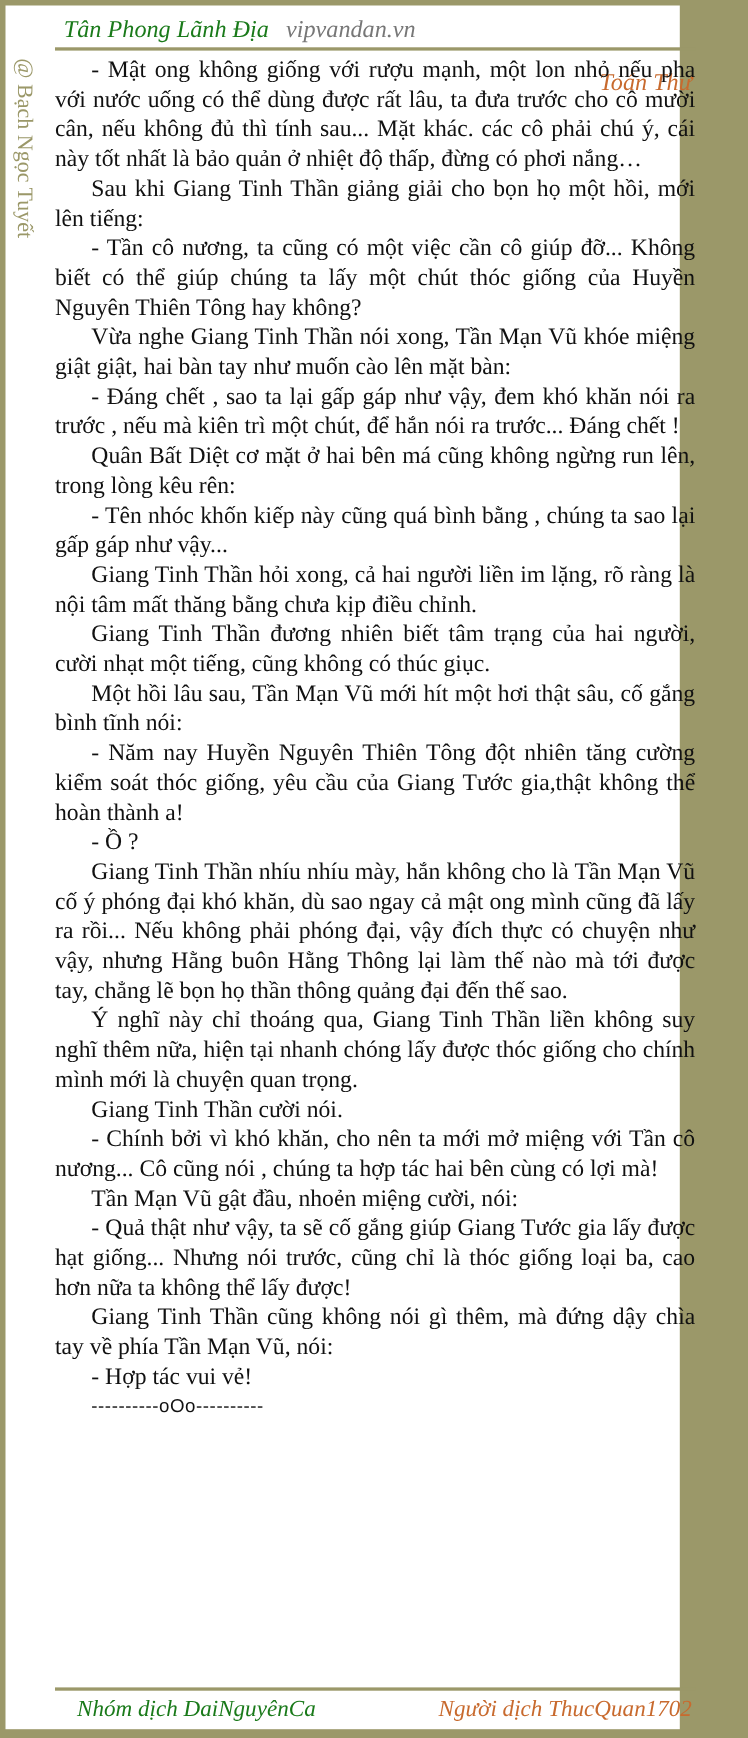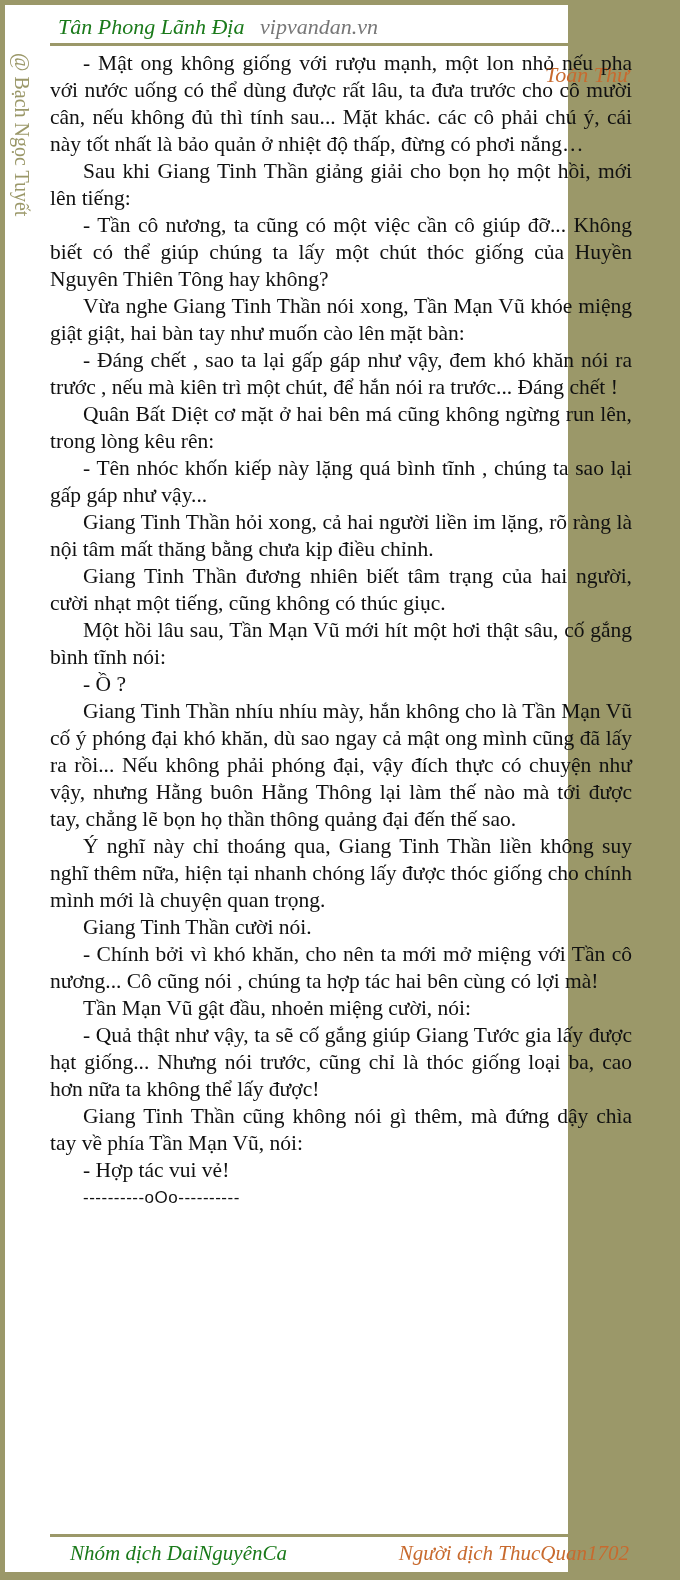"Tân Phong Lãnh Địa" .page { width: 563px -> 613px }
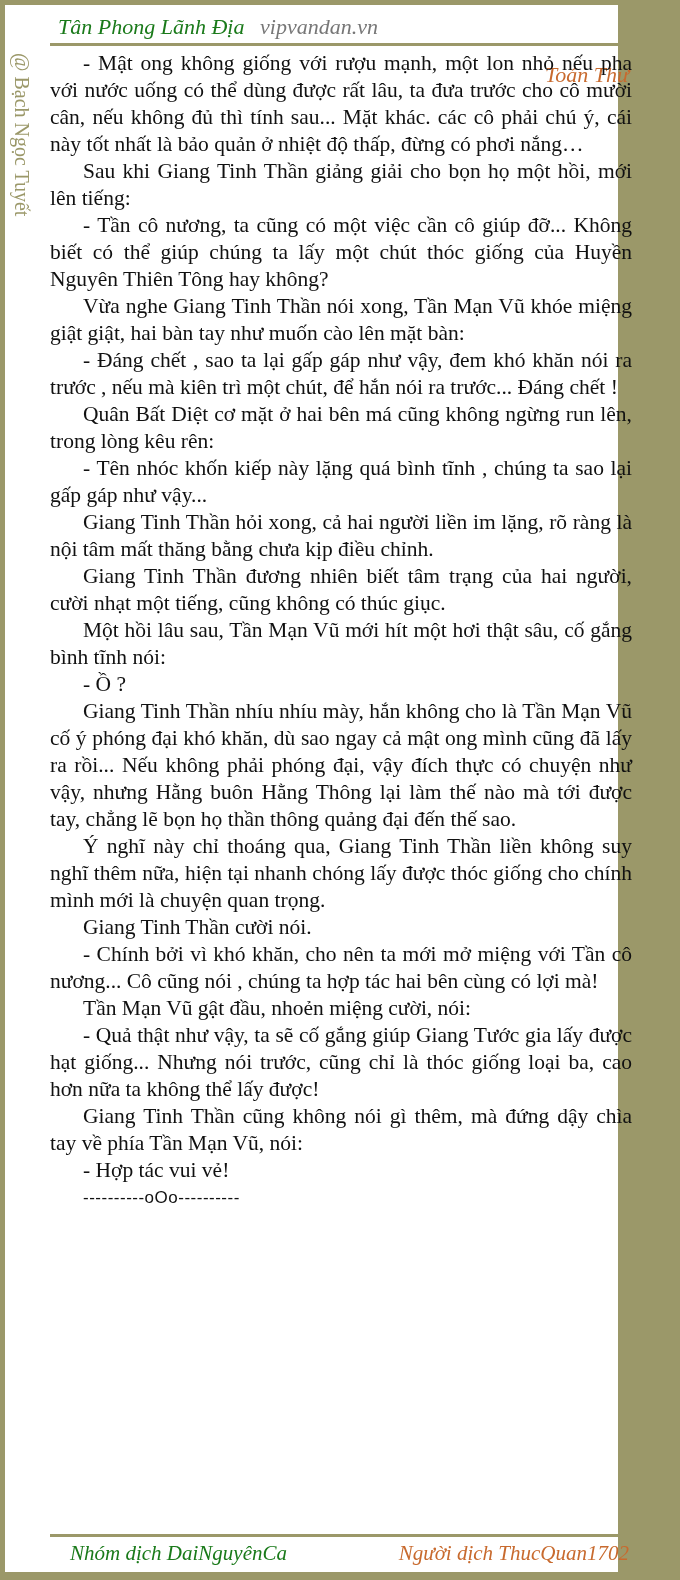"- Tên nhóc khốn kiếp" p { text: lặng quá bình tĩnh -> cũng quá bình bằng }
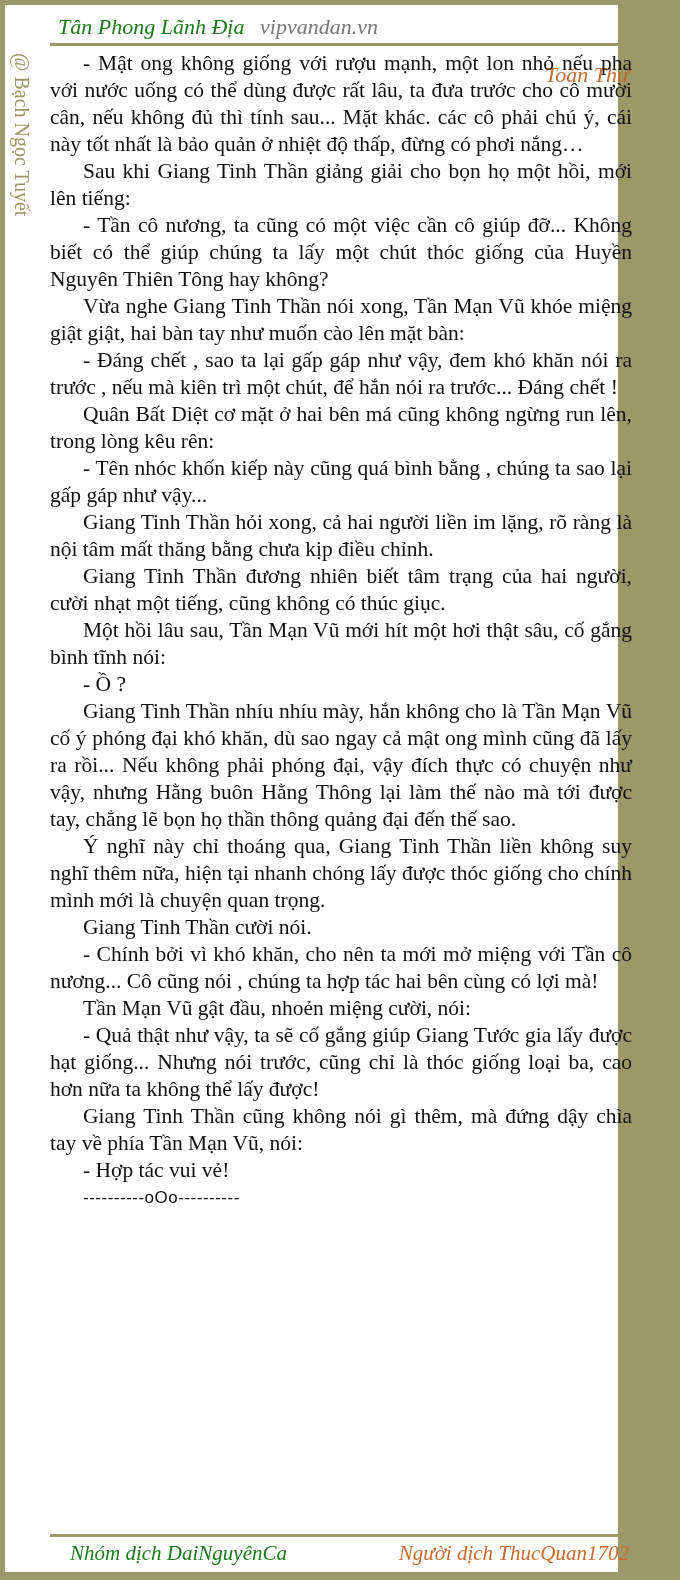"- Năm nay Huyền Nguyên" p { html: none -> <p>- Năm nay Huyền Nguyên Thiên Tông đột nhiên tăng cường kiểm soát thóc giống, yêu cầu của Giang Tước gia,thật không thể hoàn thành a!</p> }
